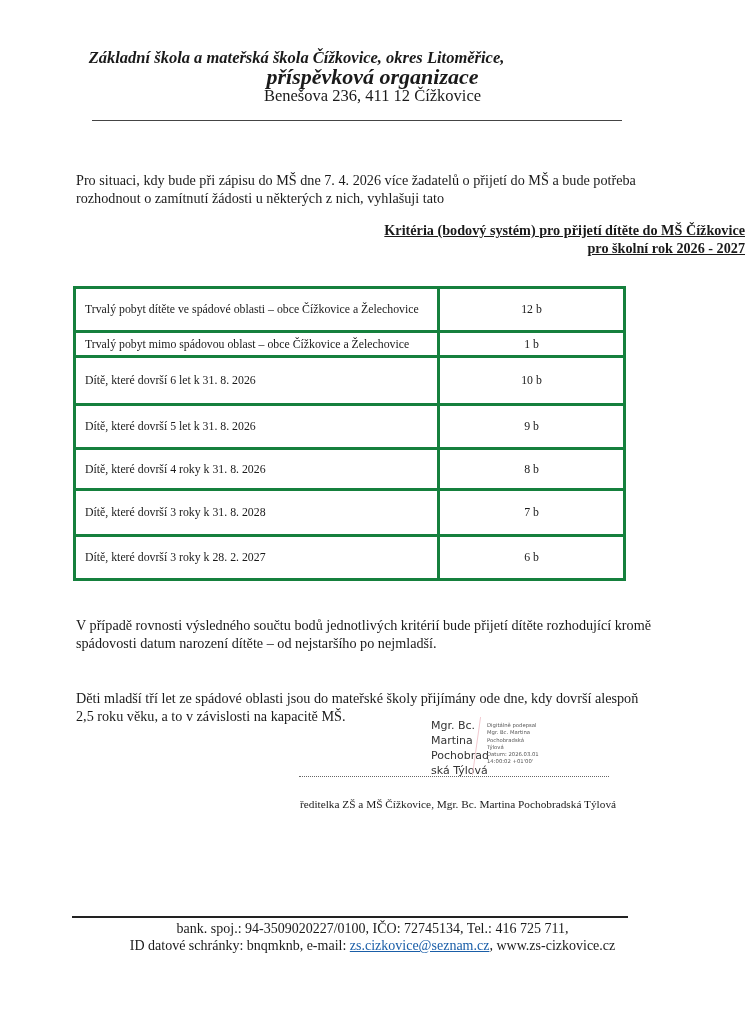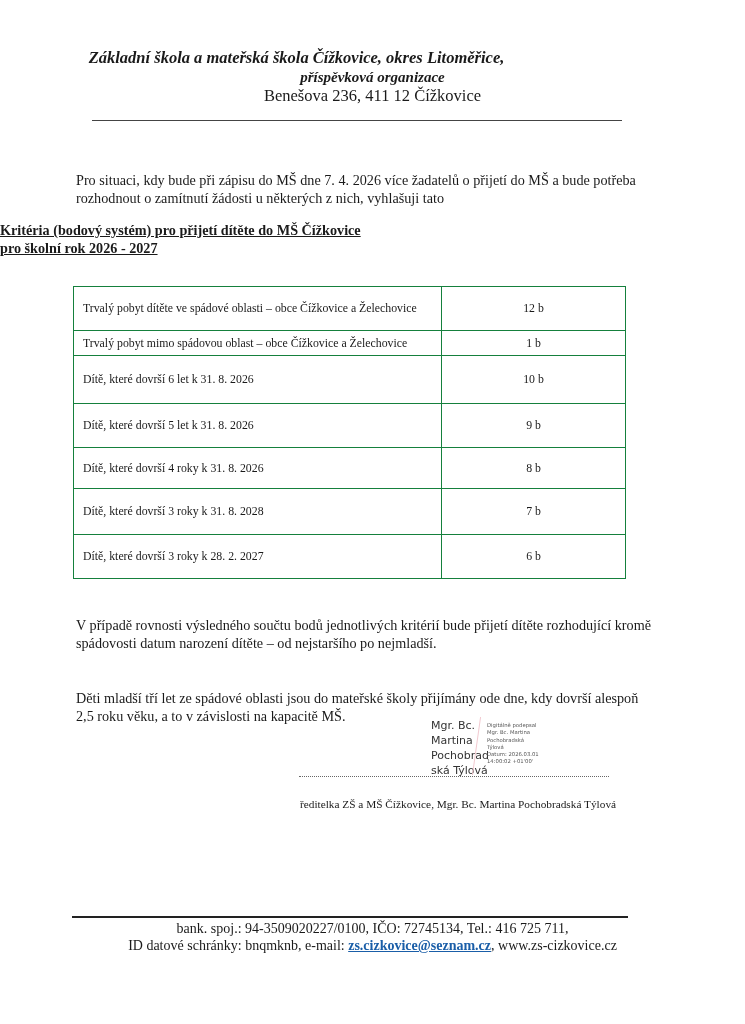"příspěvková organizace" .hdr-line2 { font-size: 15px -> 22px }
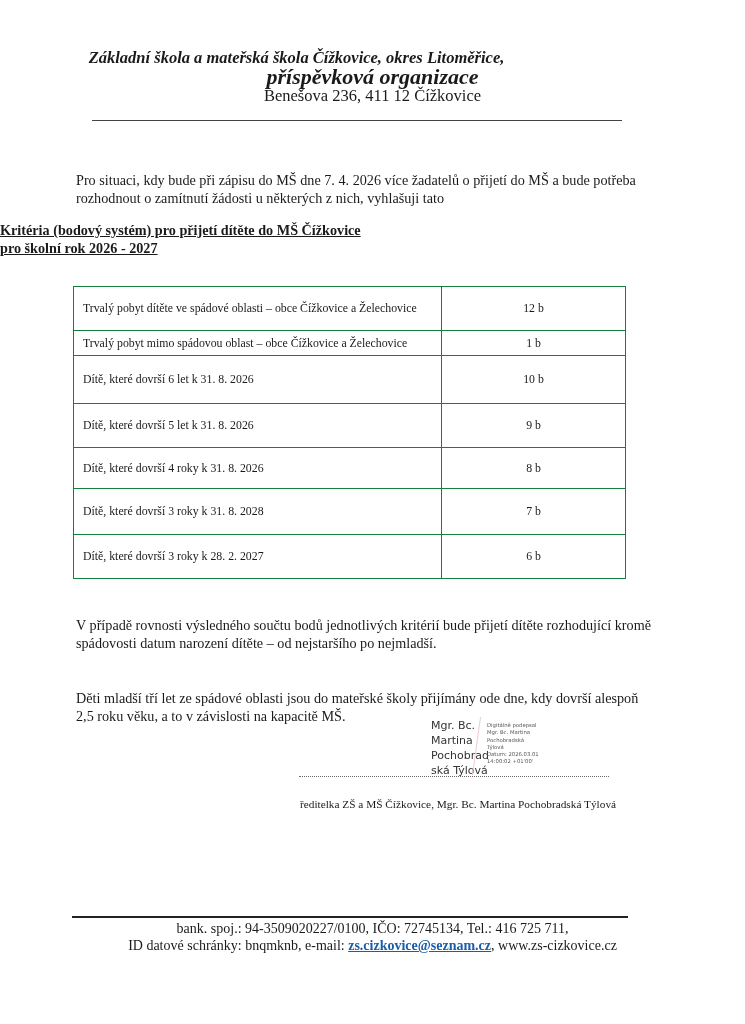"Kritéria (bodový systém) pro přijetí" .crit-title { text-align: left -> right }
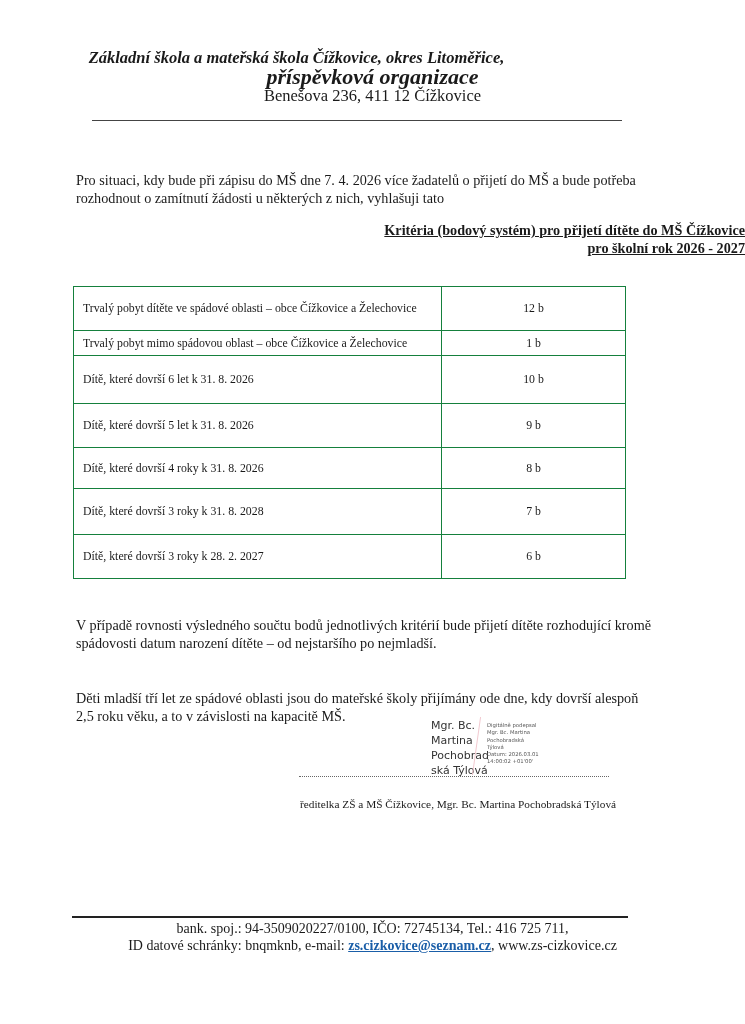"Trvalý pobyt dítěte ve spádové" table.crit td { border: 1px solid #15803d -> 3px solid #15803d }
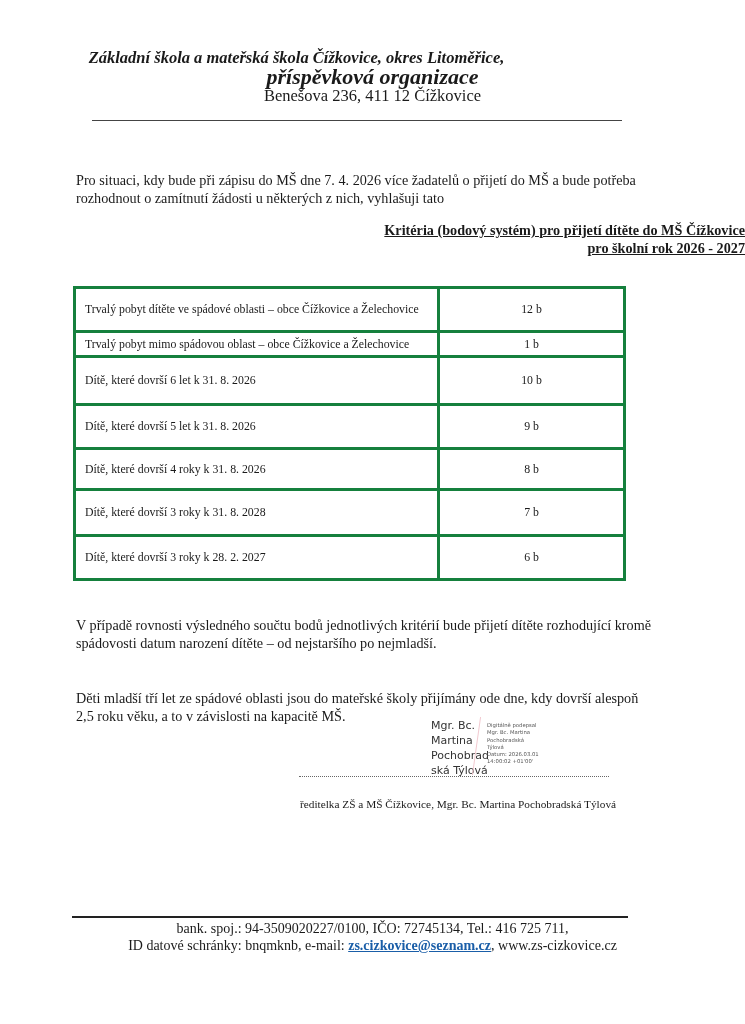"zs.cizkovice@seznam.cz" .foot a { font-weight: bold -> none }
